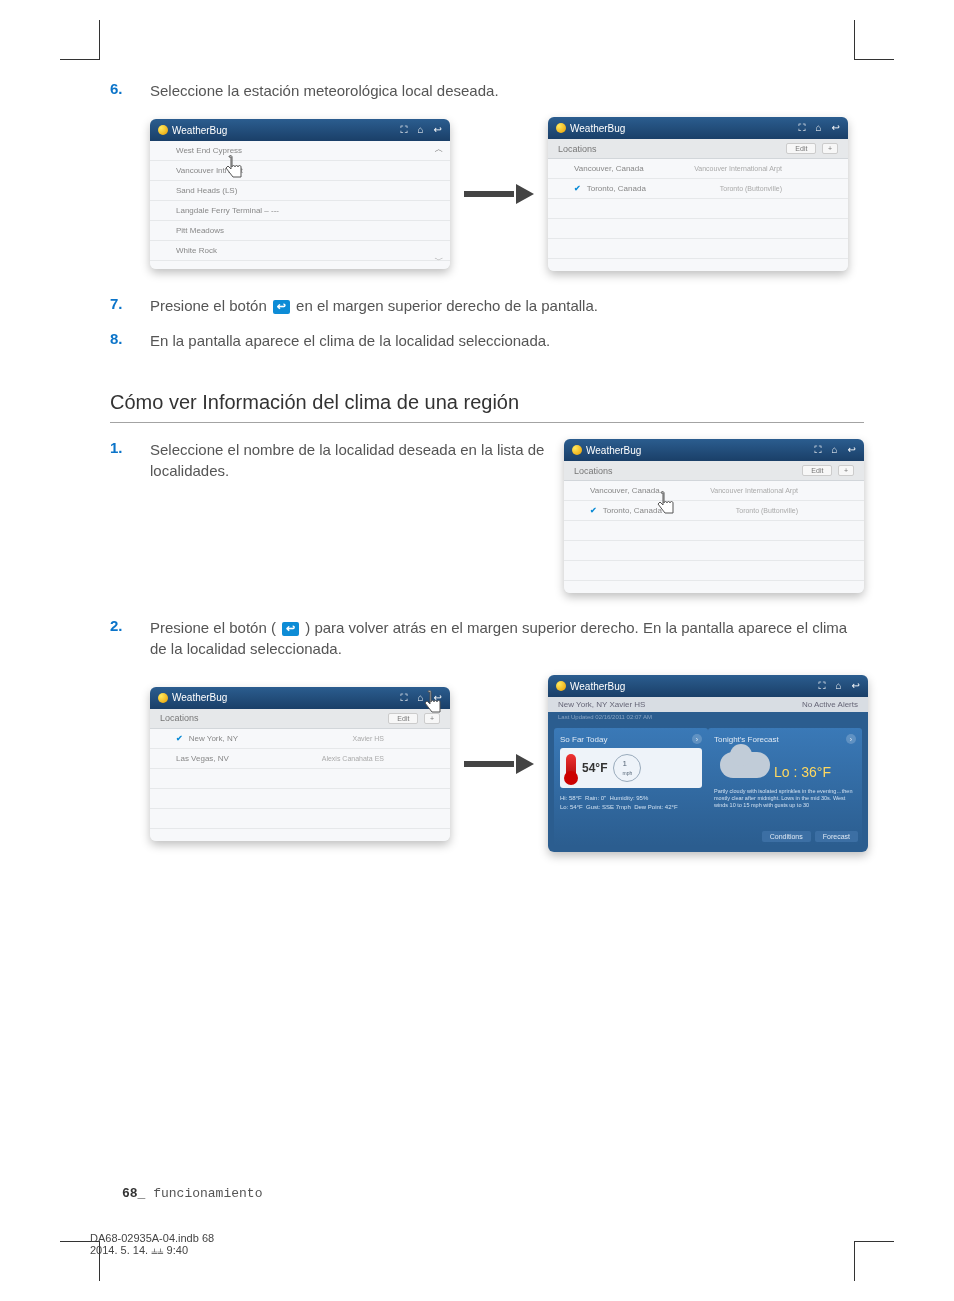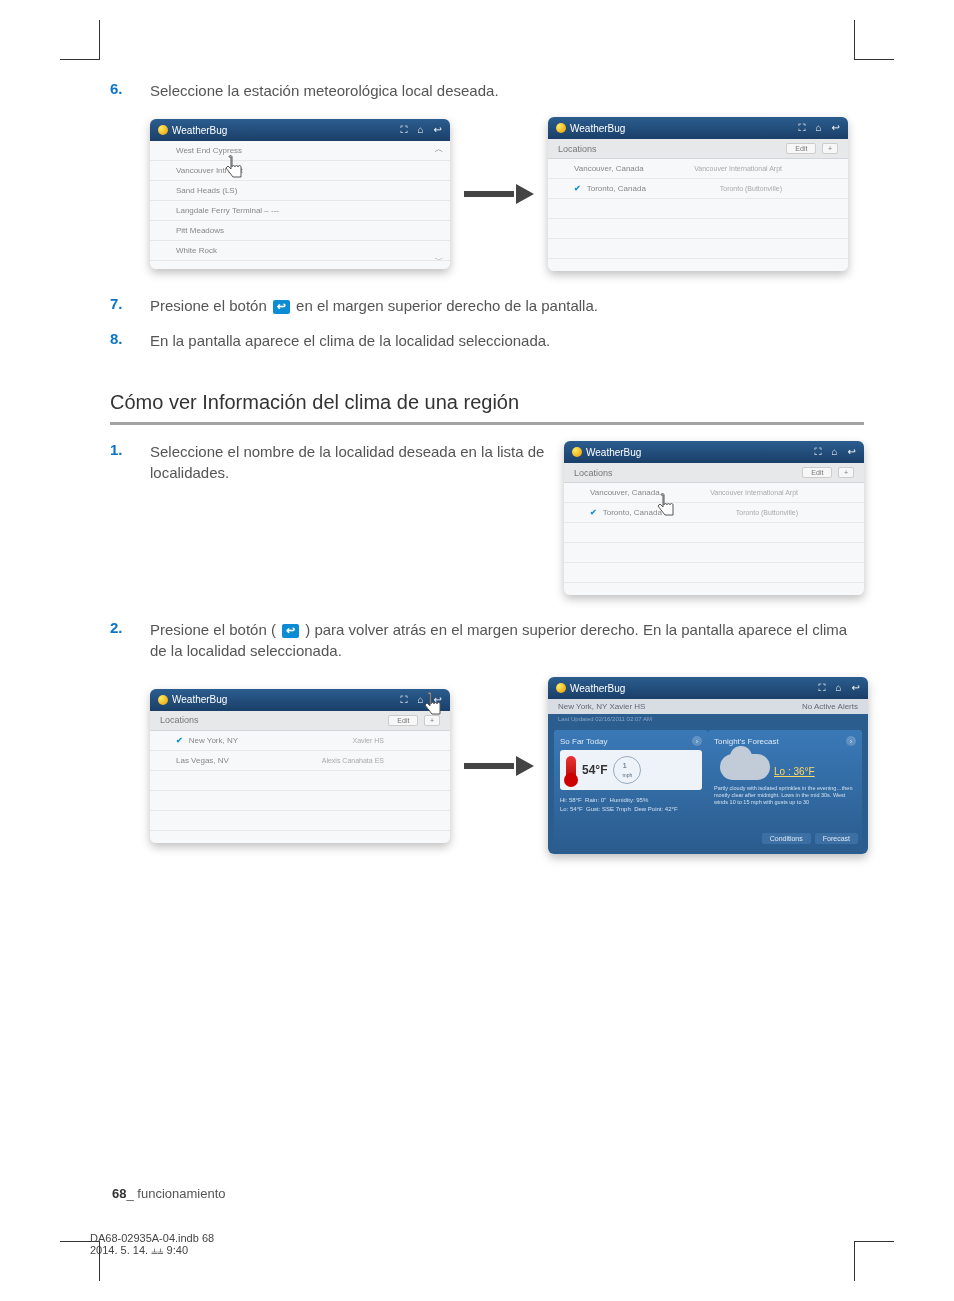"Cómo ver Información del clima" .section-heading { border-bottom: 3px solid #a3a3a3 -> 1px solid #a3a3a3 }
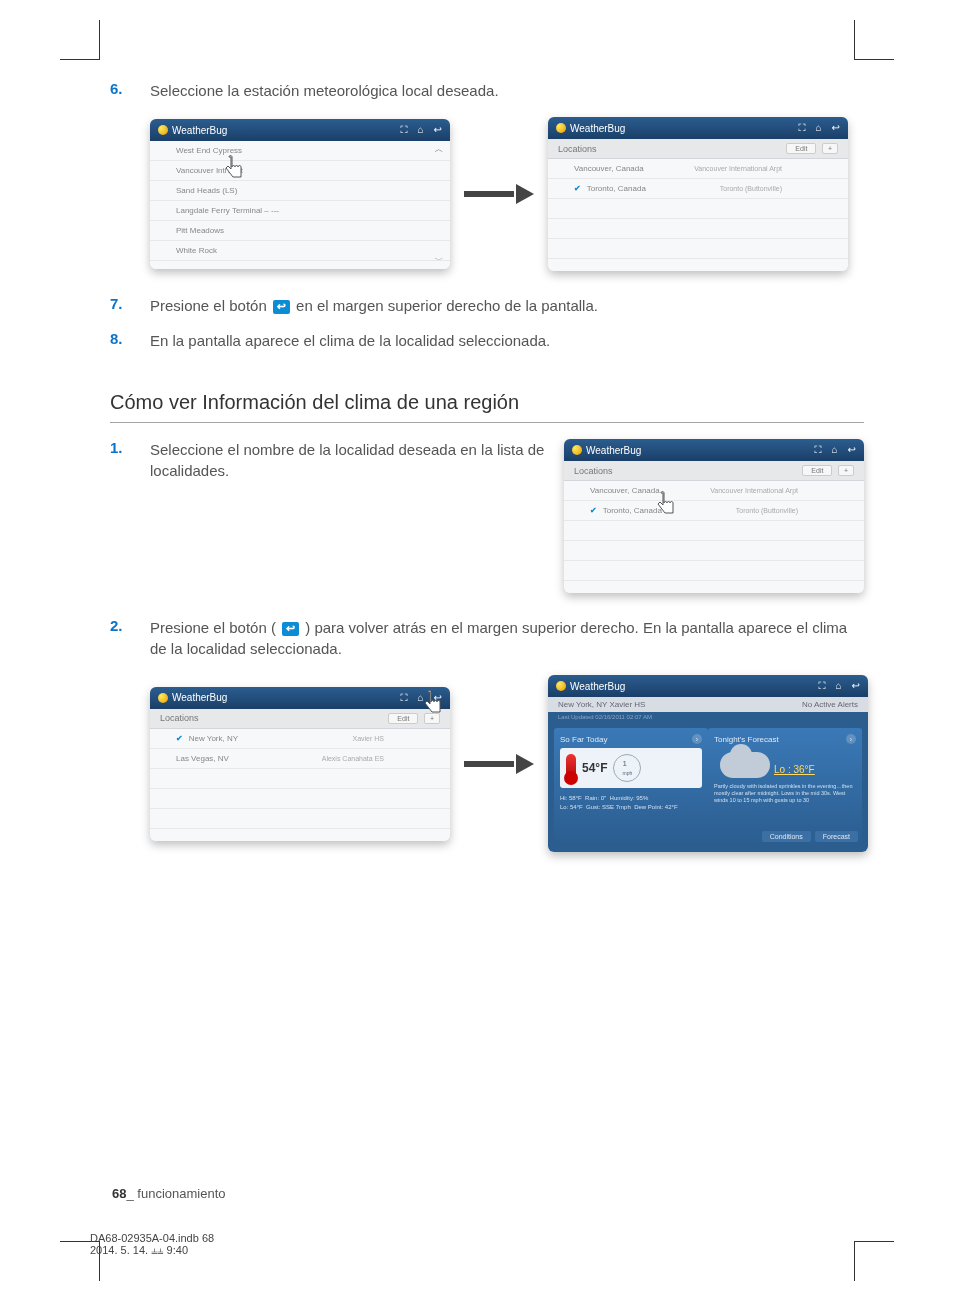"Lo : 36°F" div { font-size: 10px -> 14px; text-decoration: underline -> none }
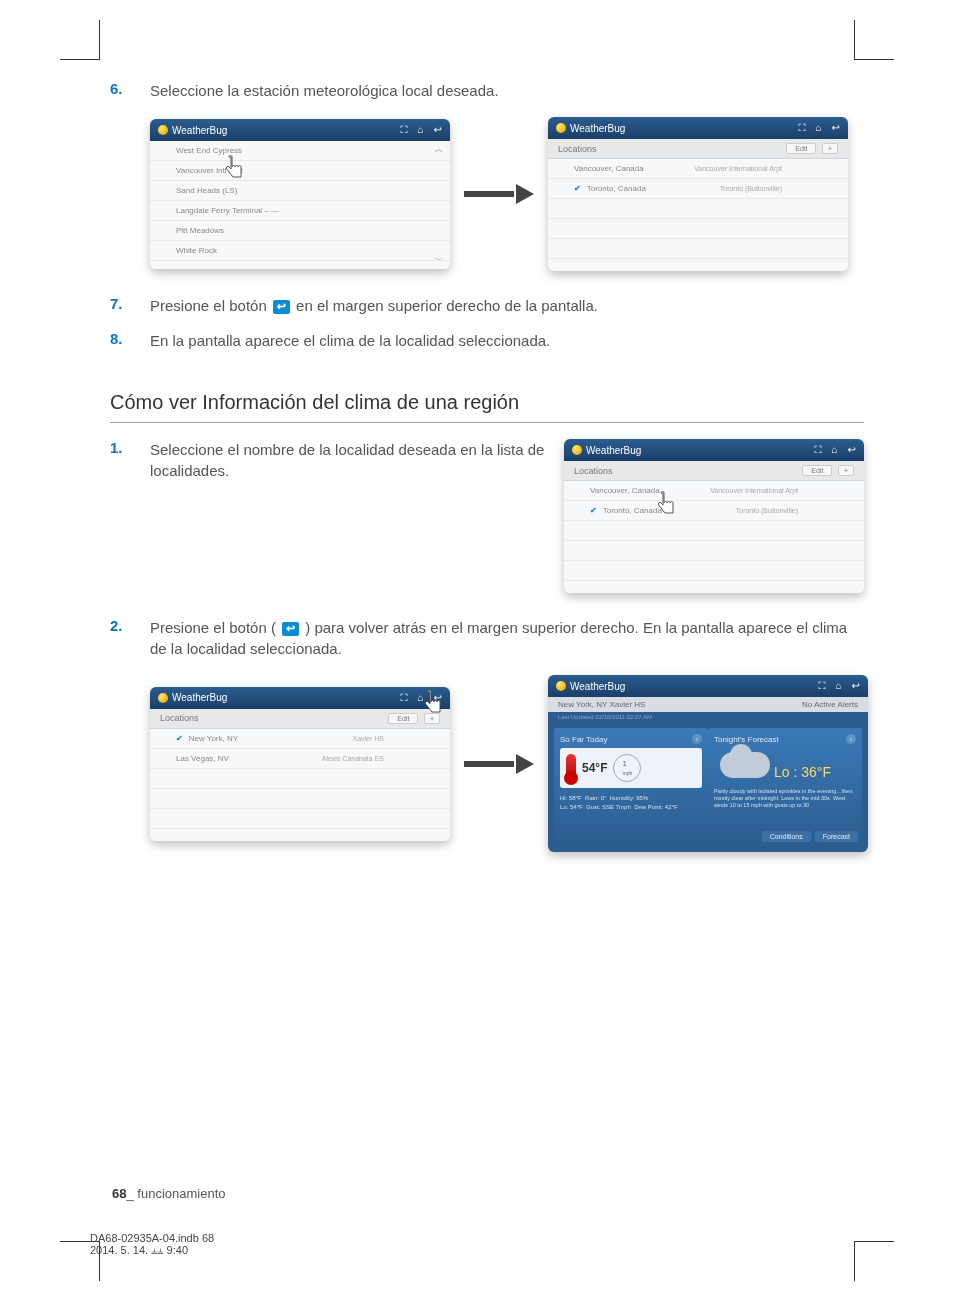"68_ funcionamiento" .footer { font-family: none -> Liberation Mono, monospace; left: 112px -> 122px }
